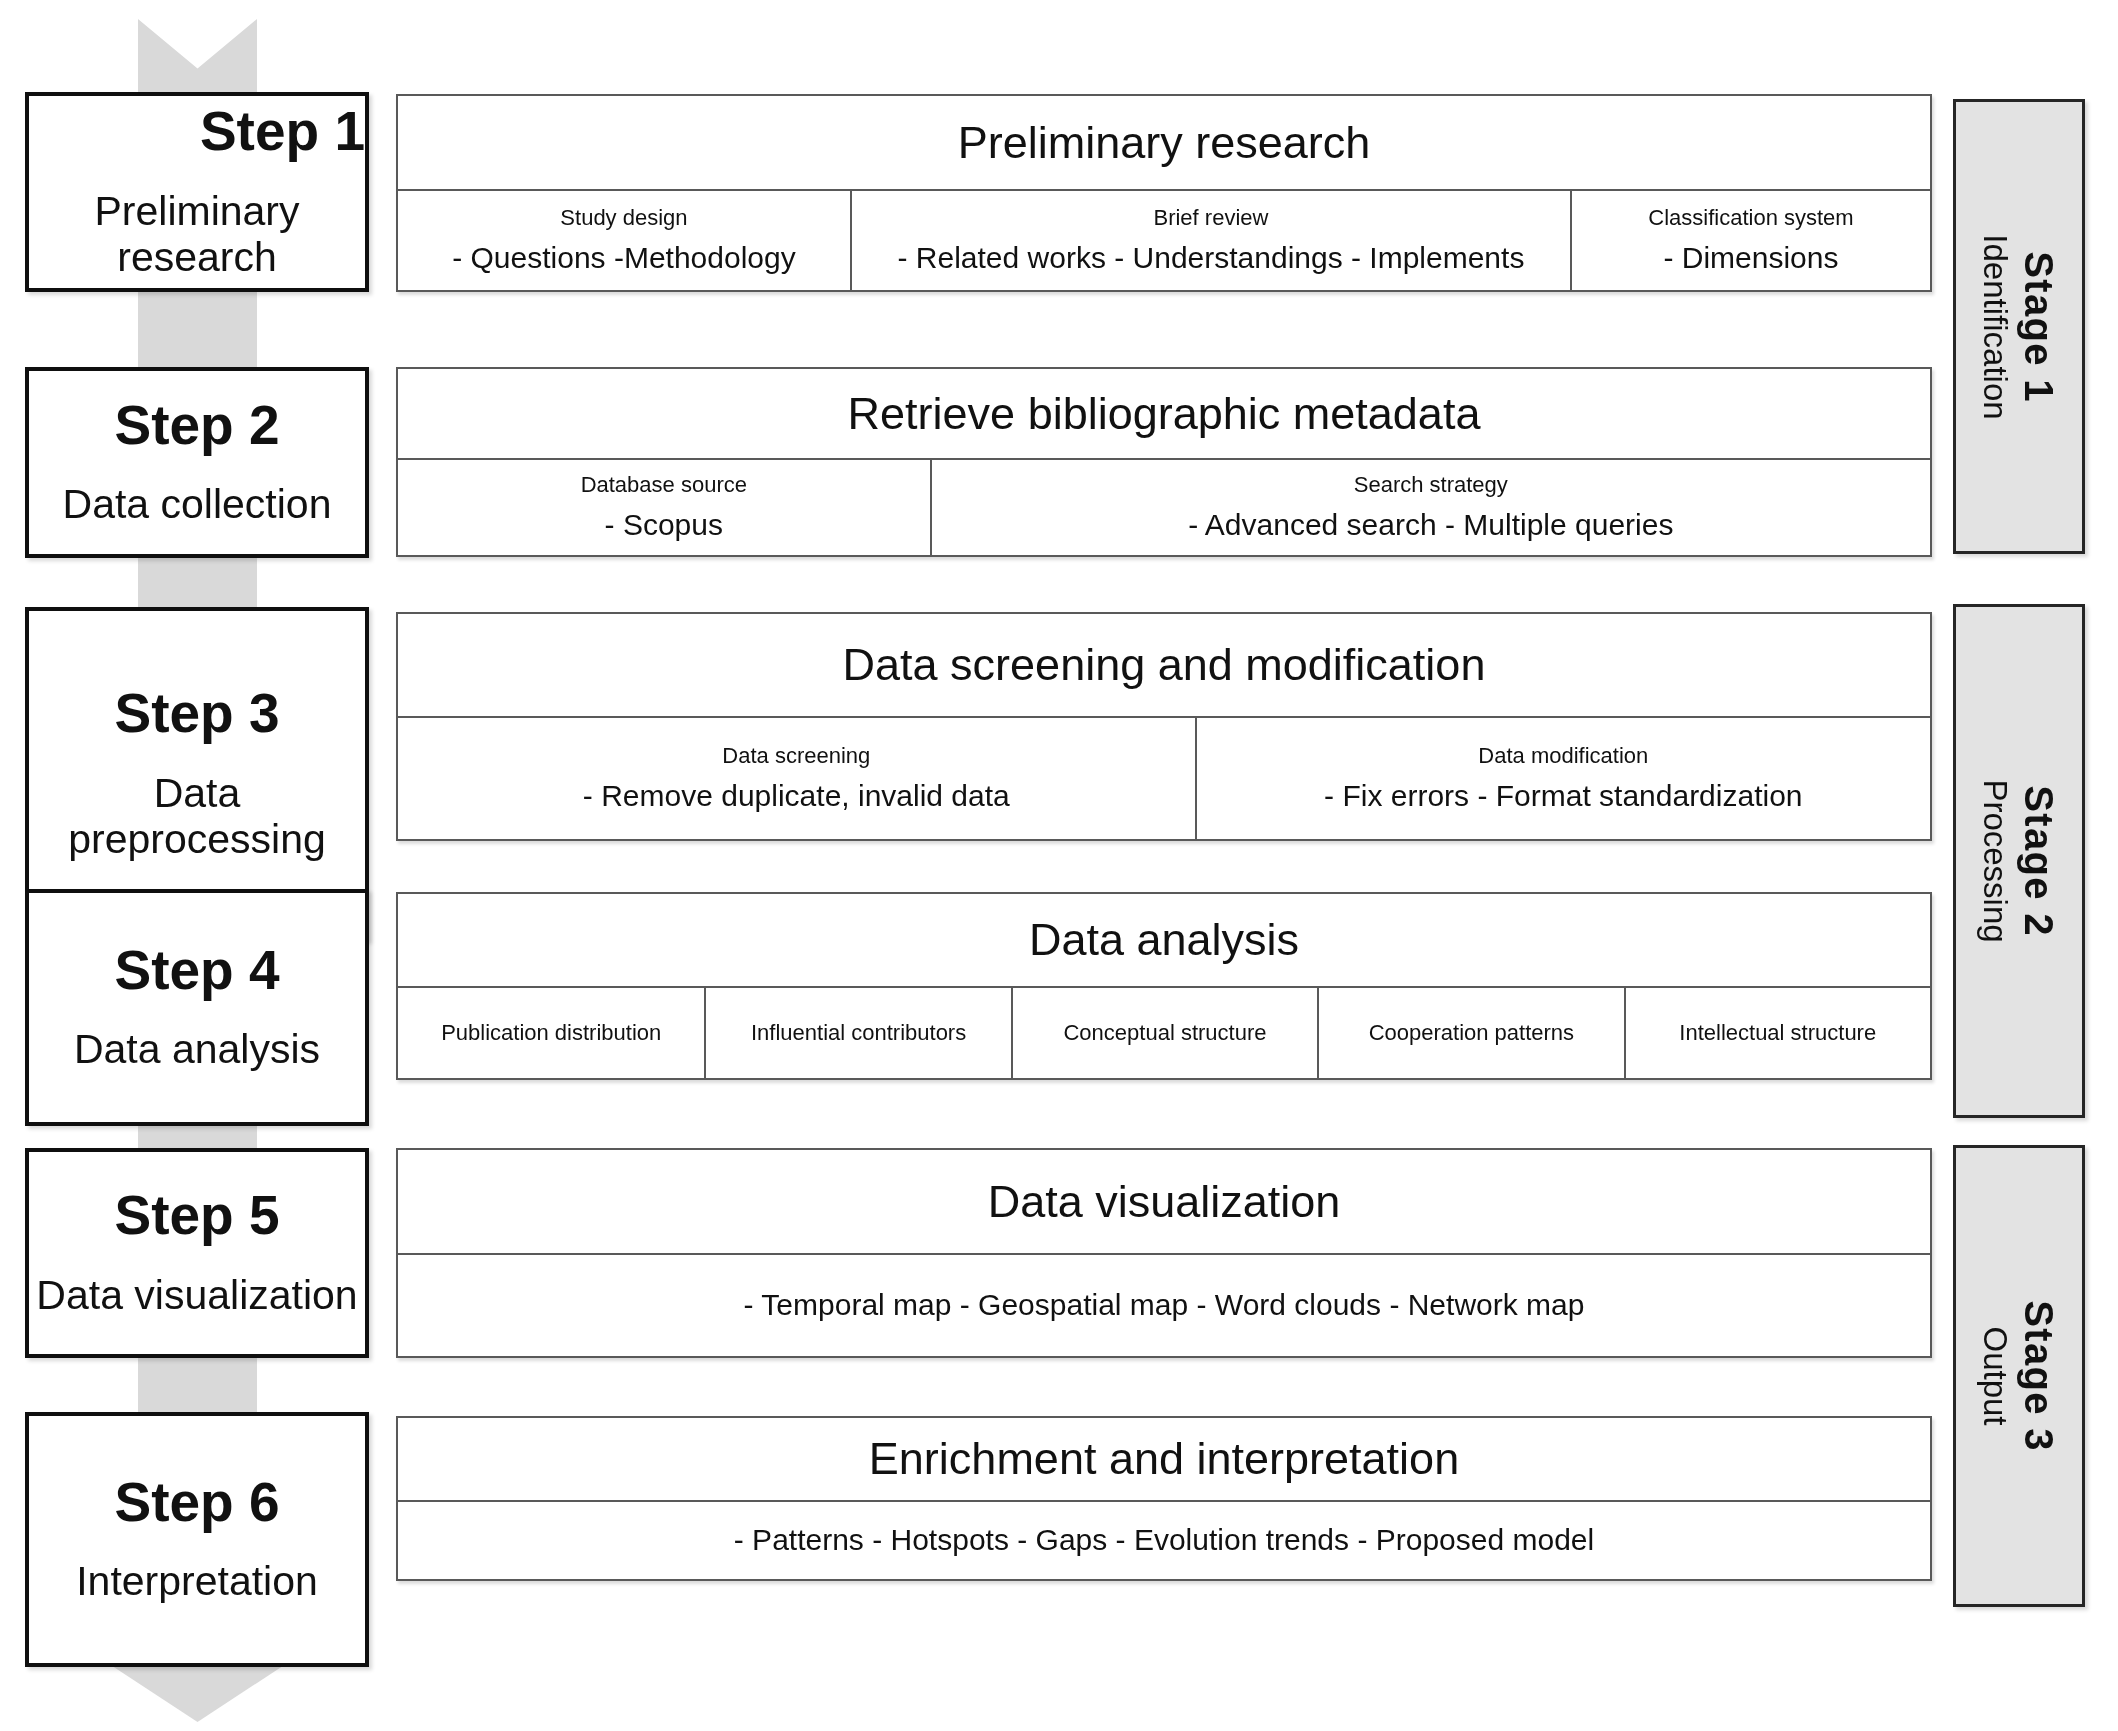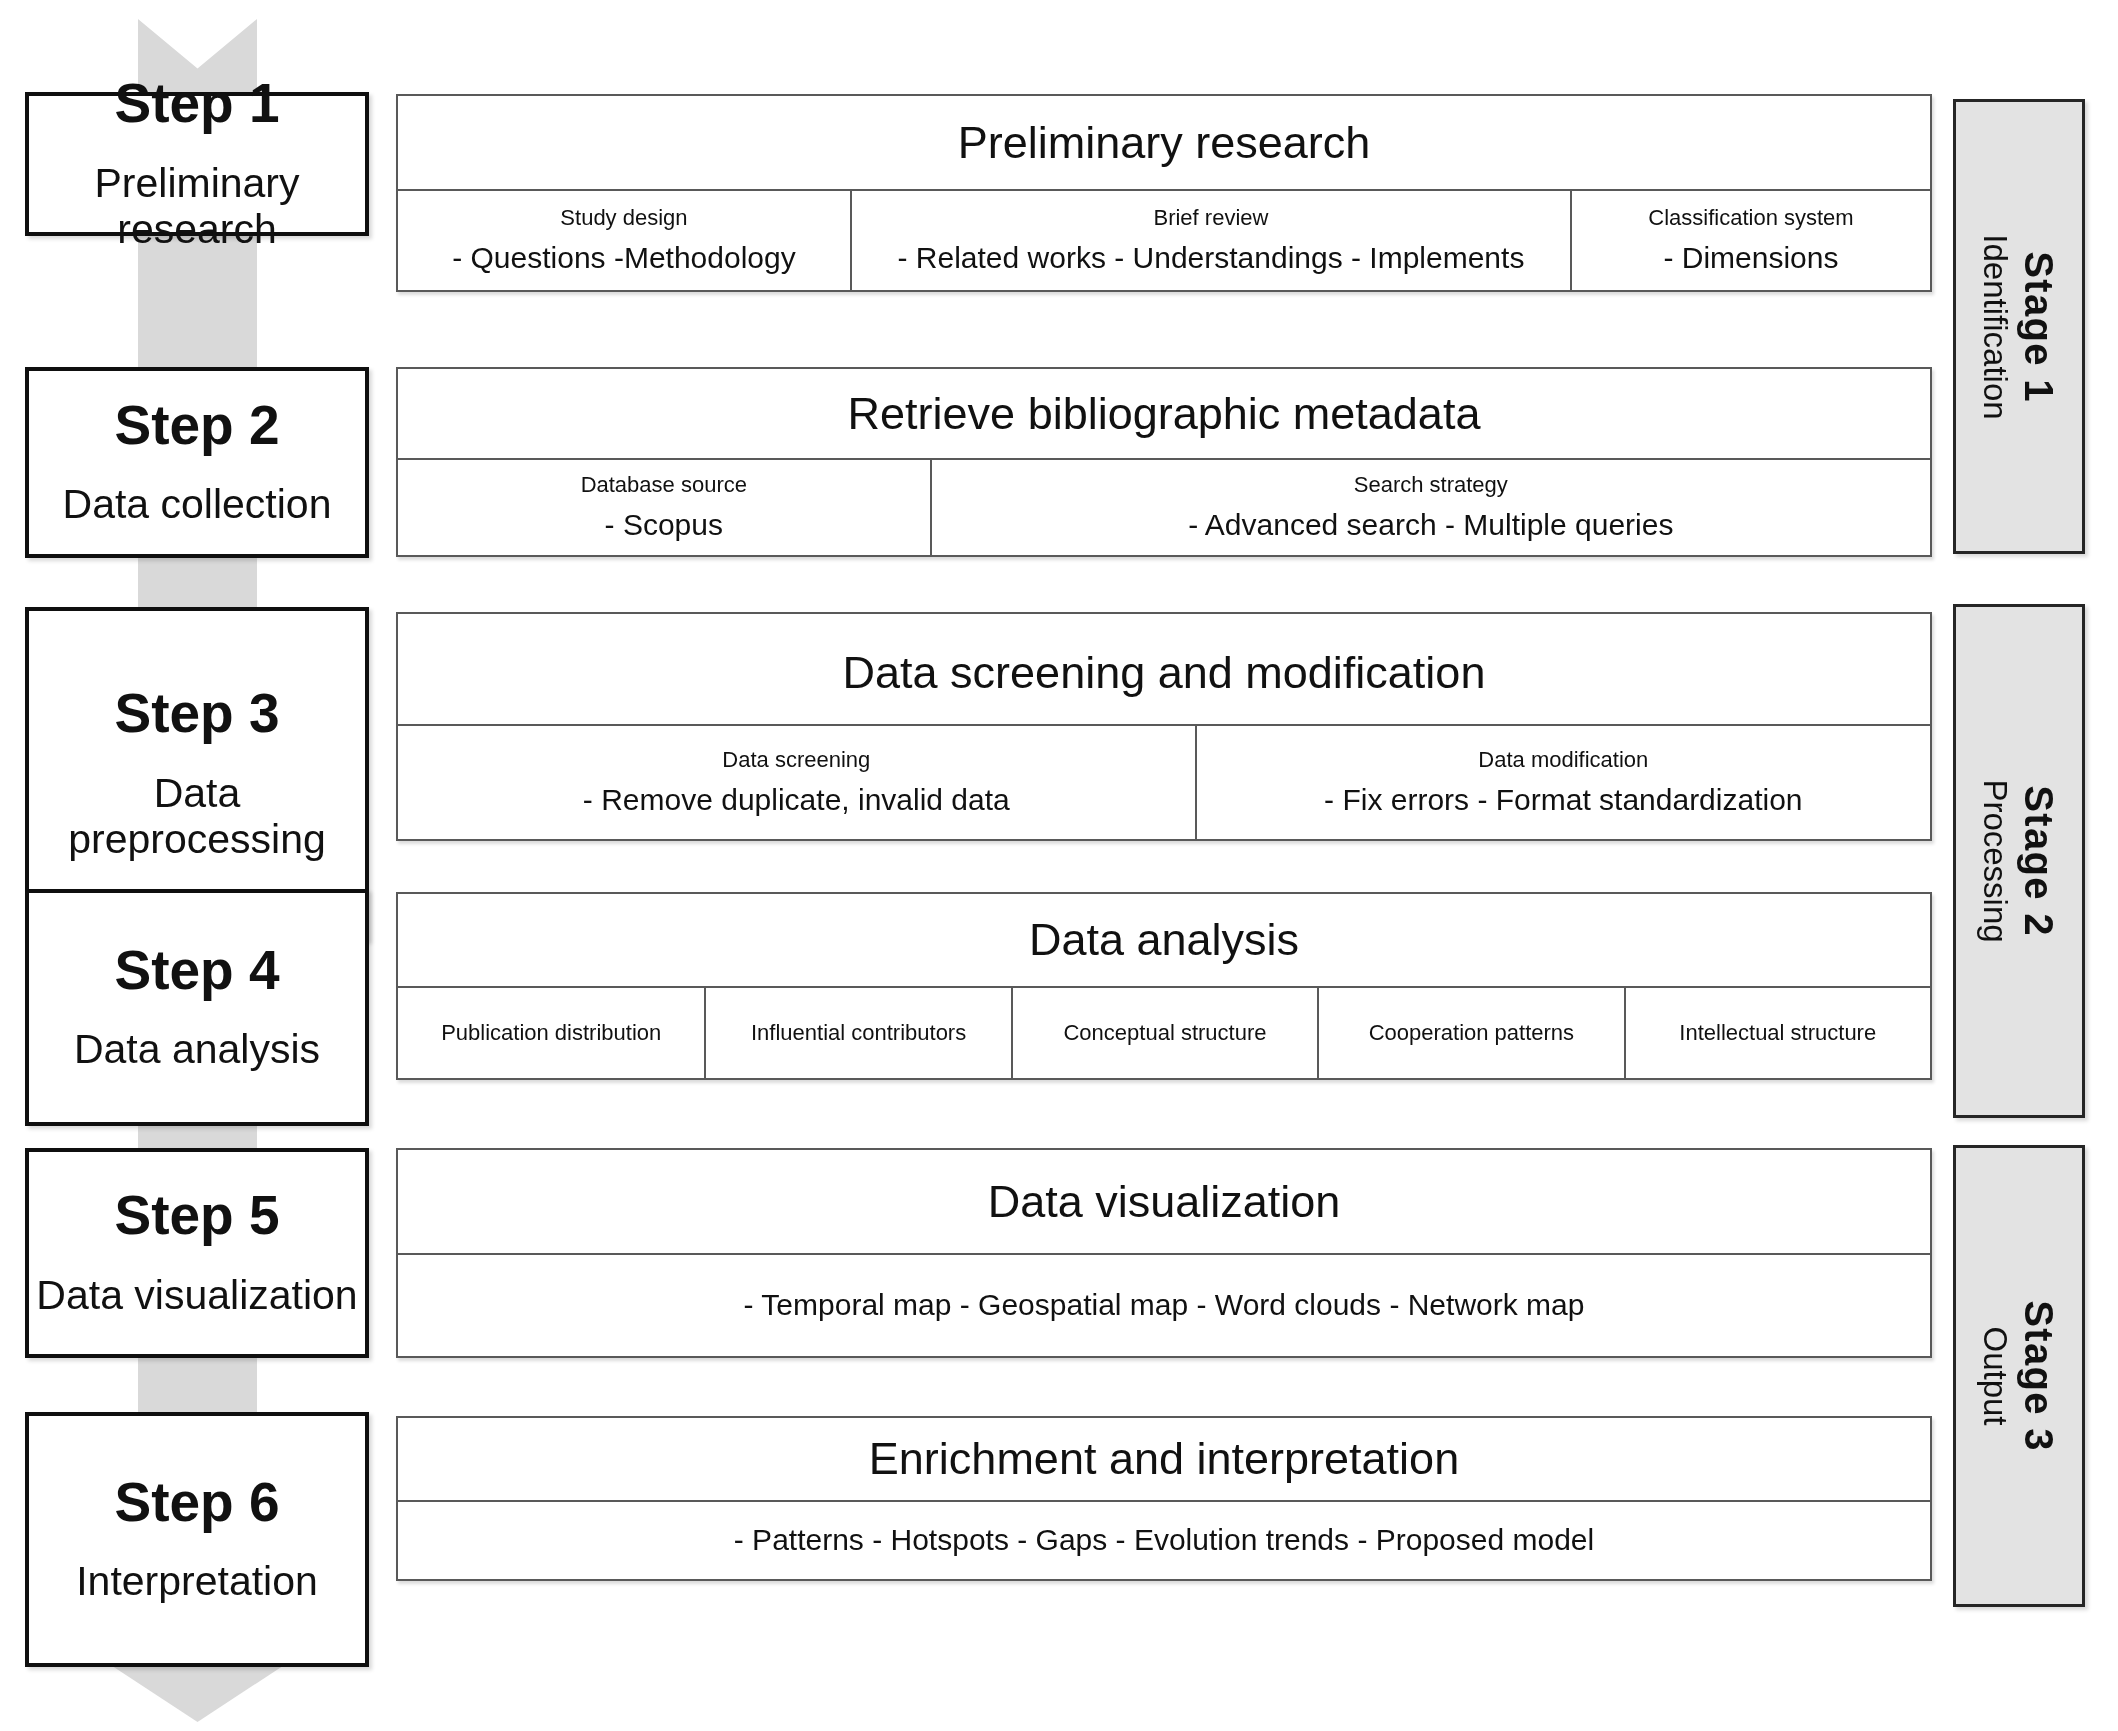"Step 1" .sb1 { align-items: none -> flex-end; height: 144px -> 200px }
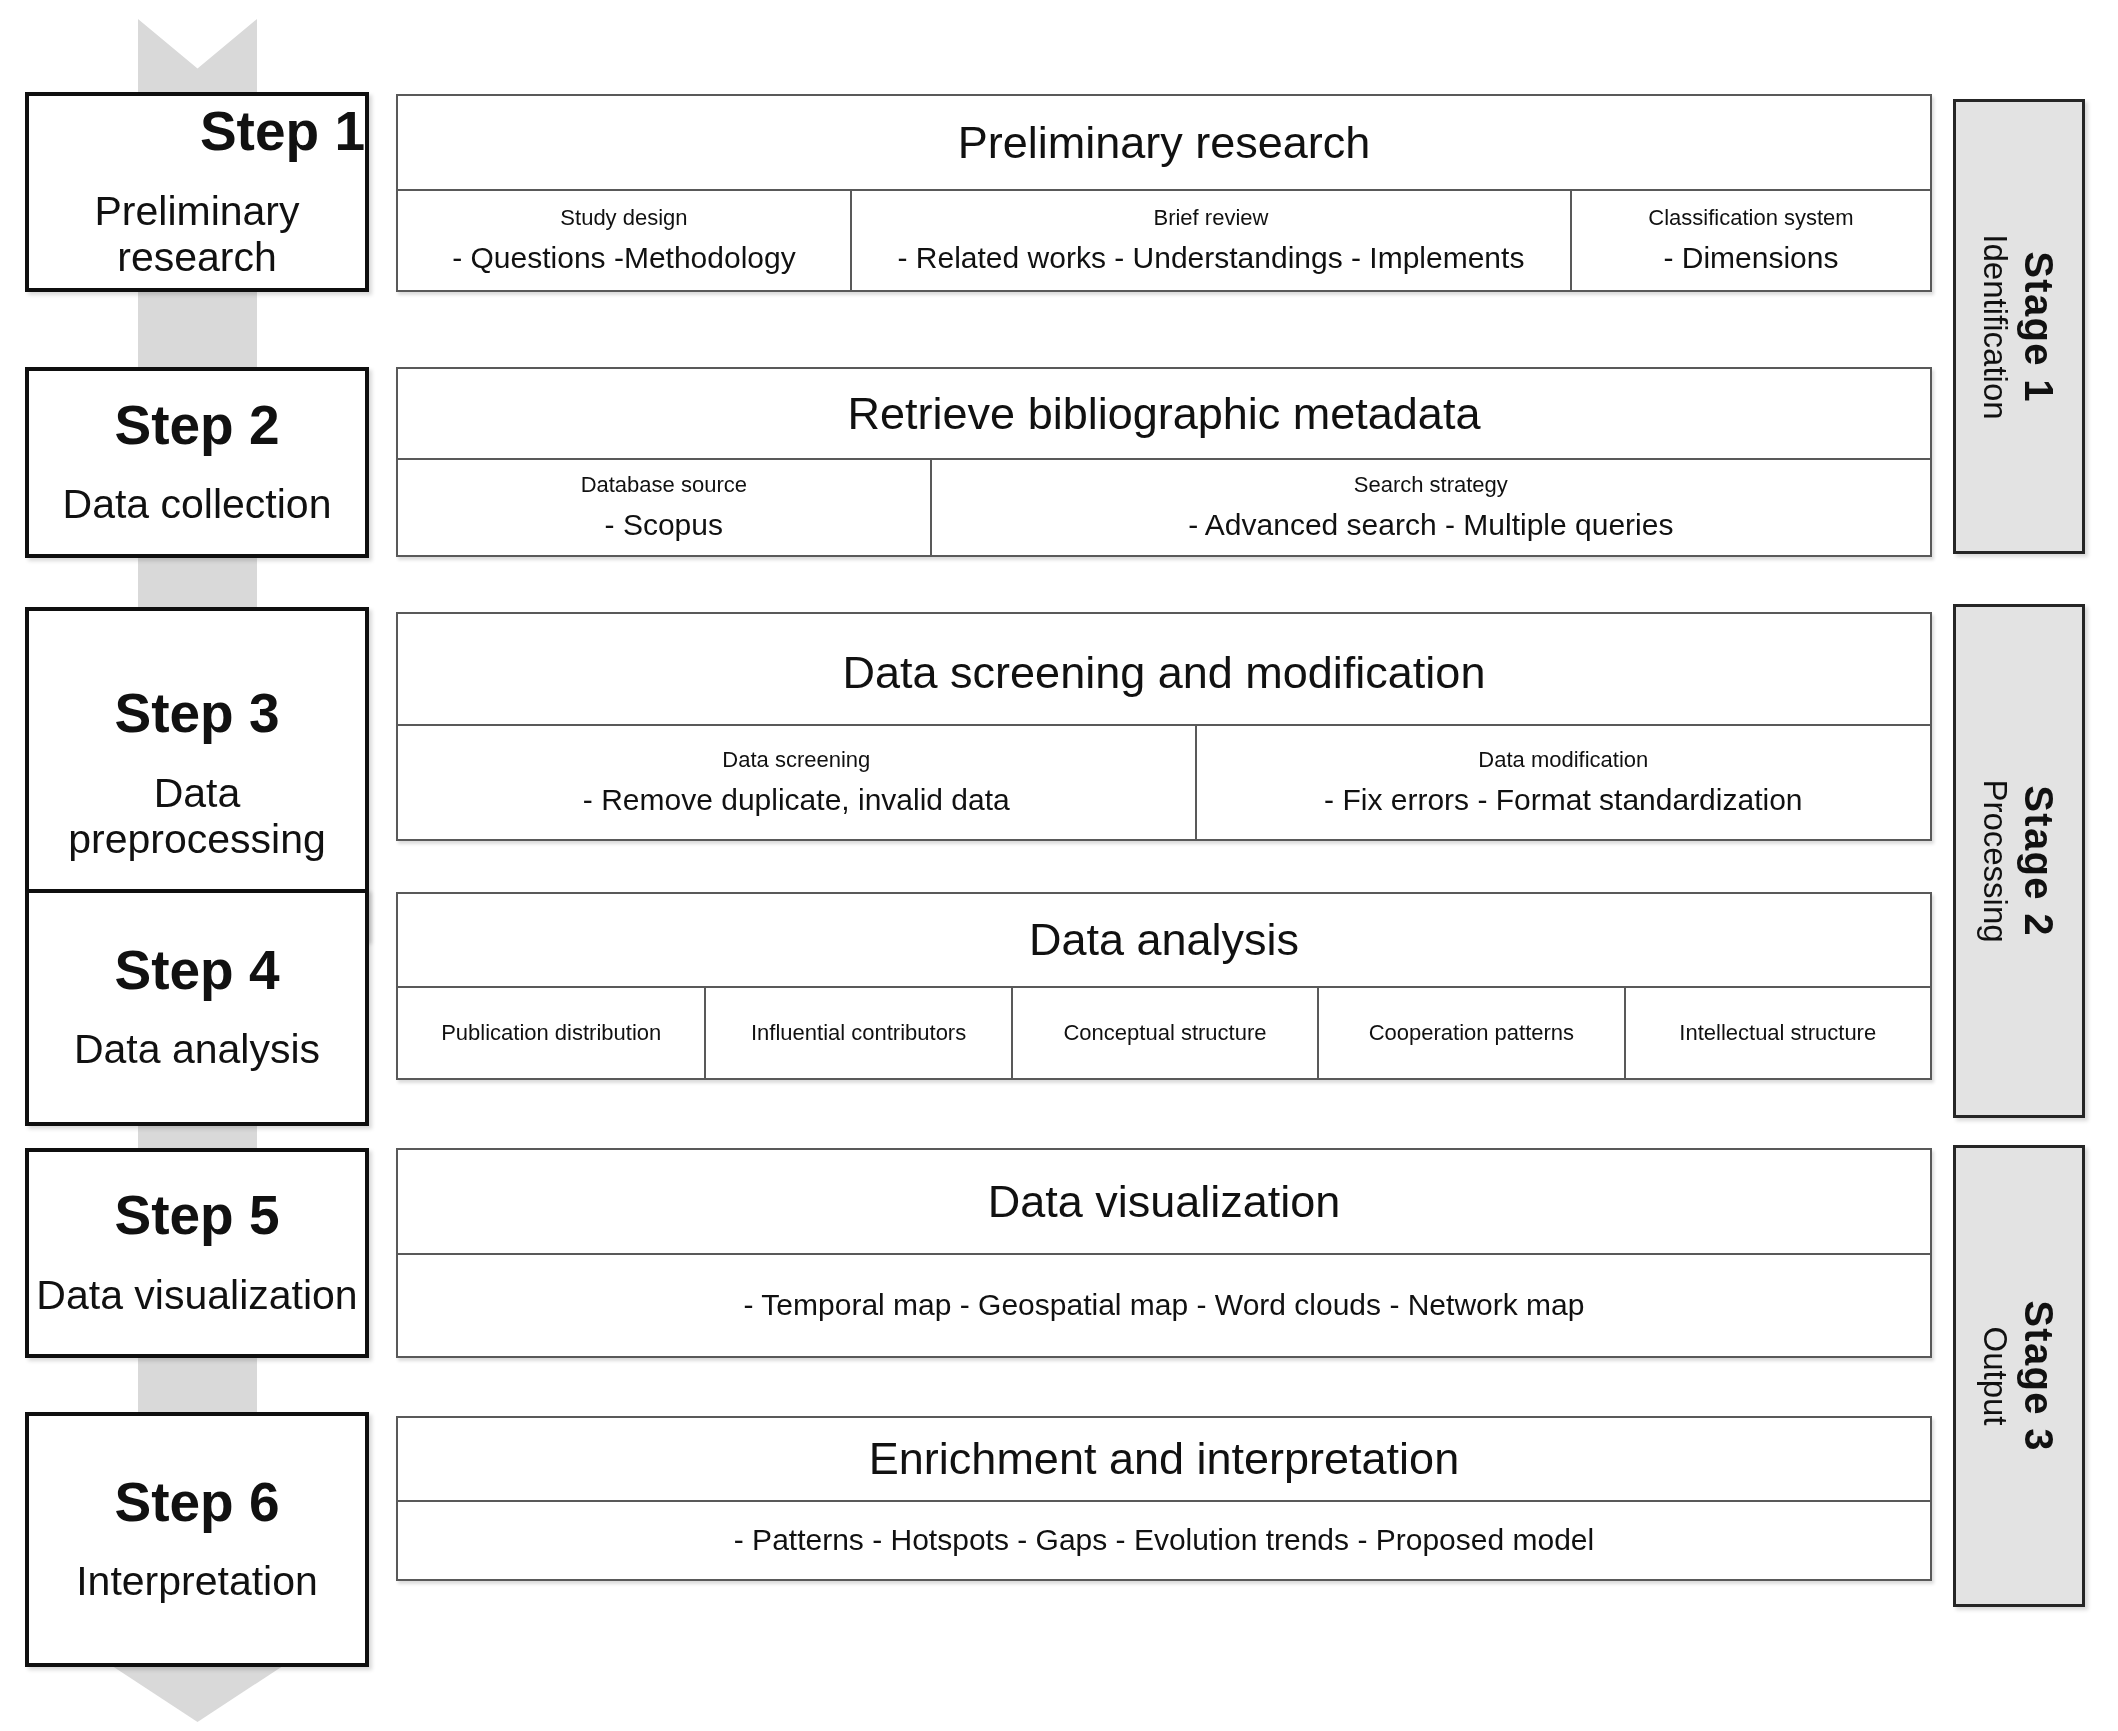"Data screening and modification" .cb3 .row-header { margin-top: 8px -> none }
